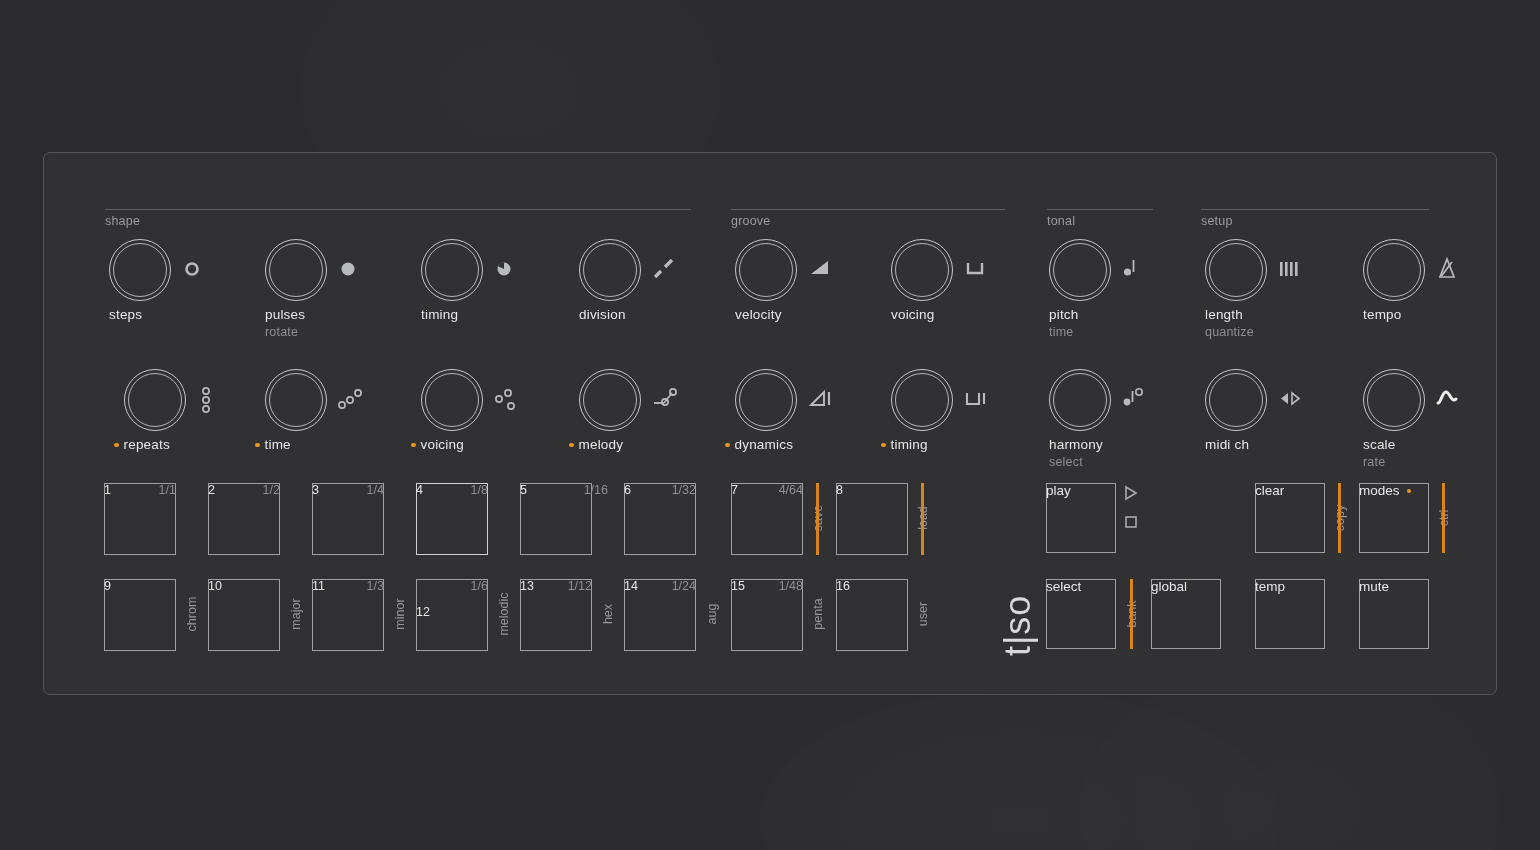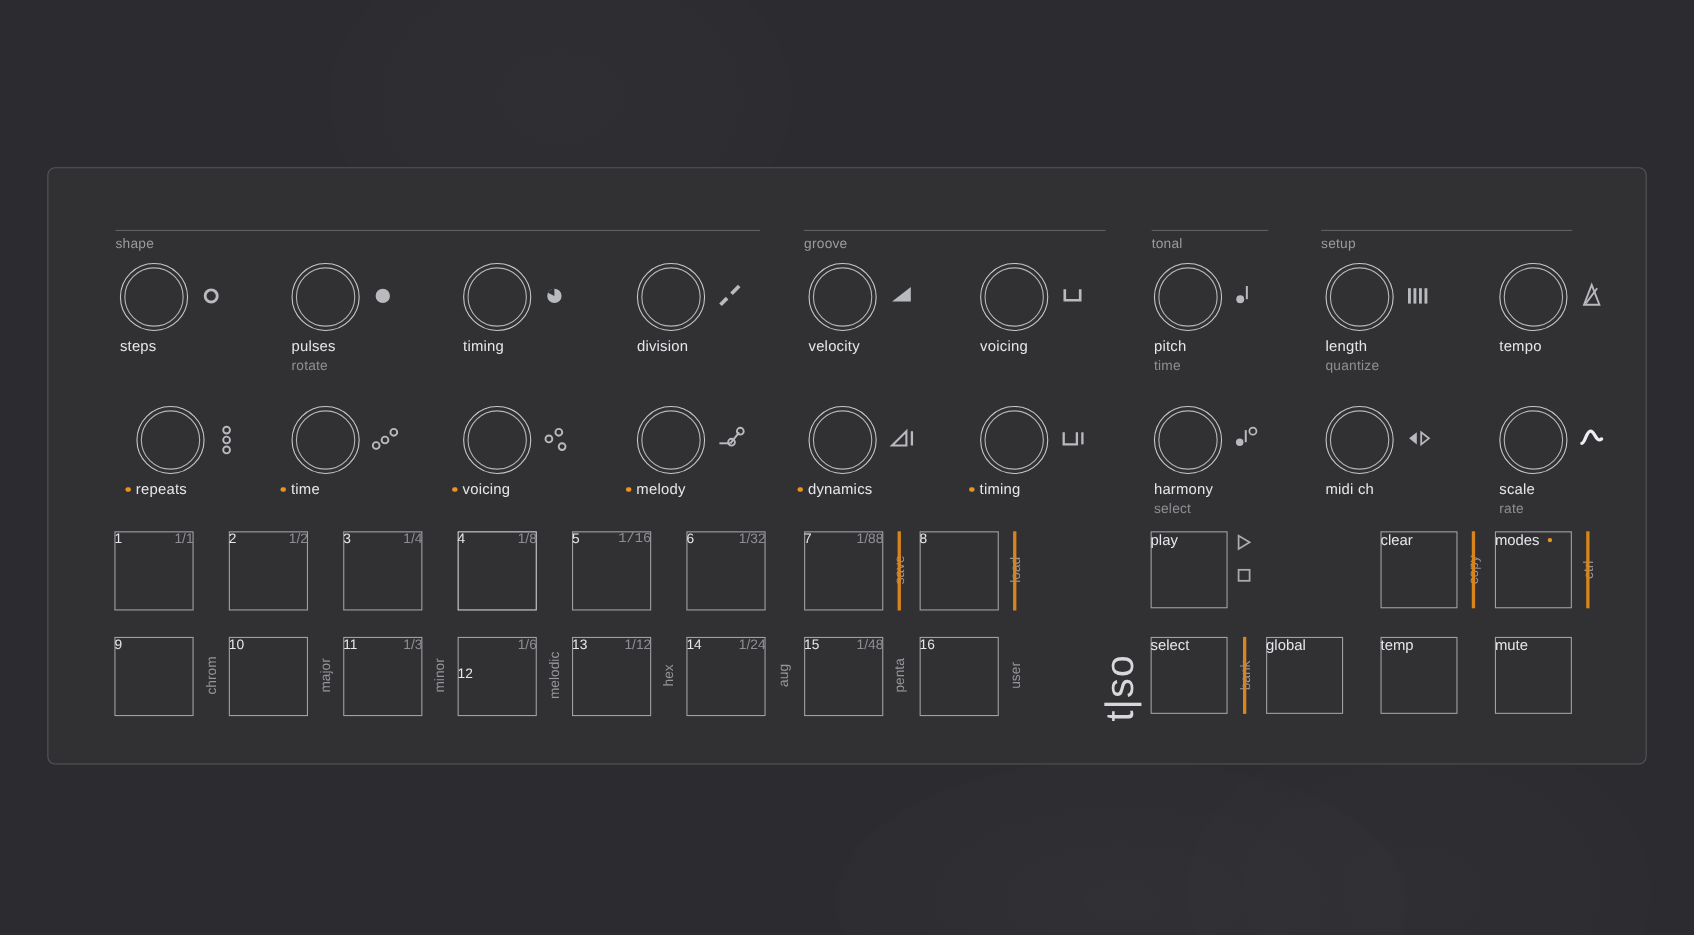"1/16" div.pad-frac { font-family: Liberation Mono, monospace -> none; left: 476px -> 492px }
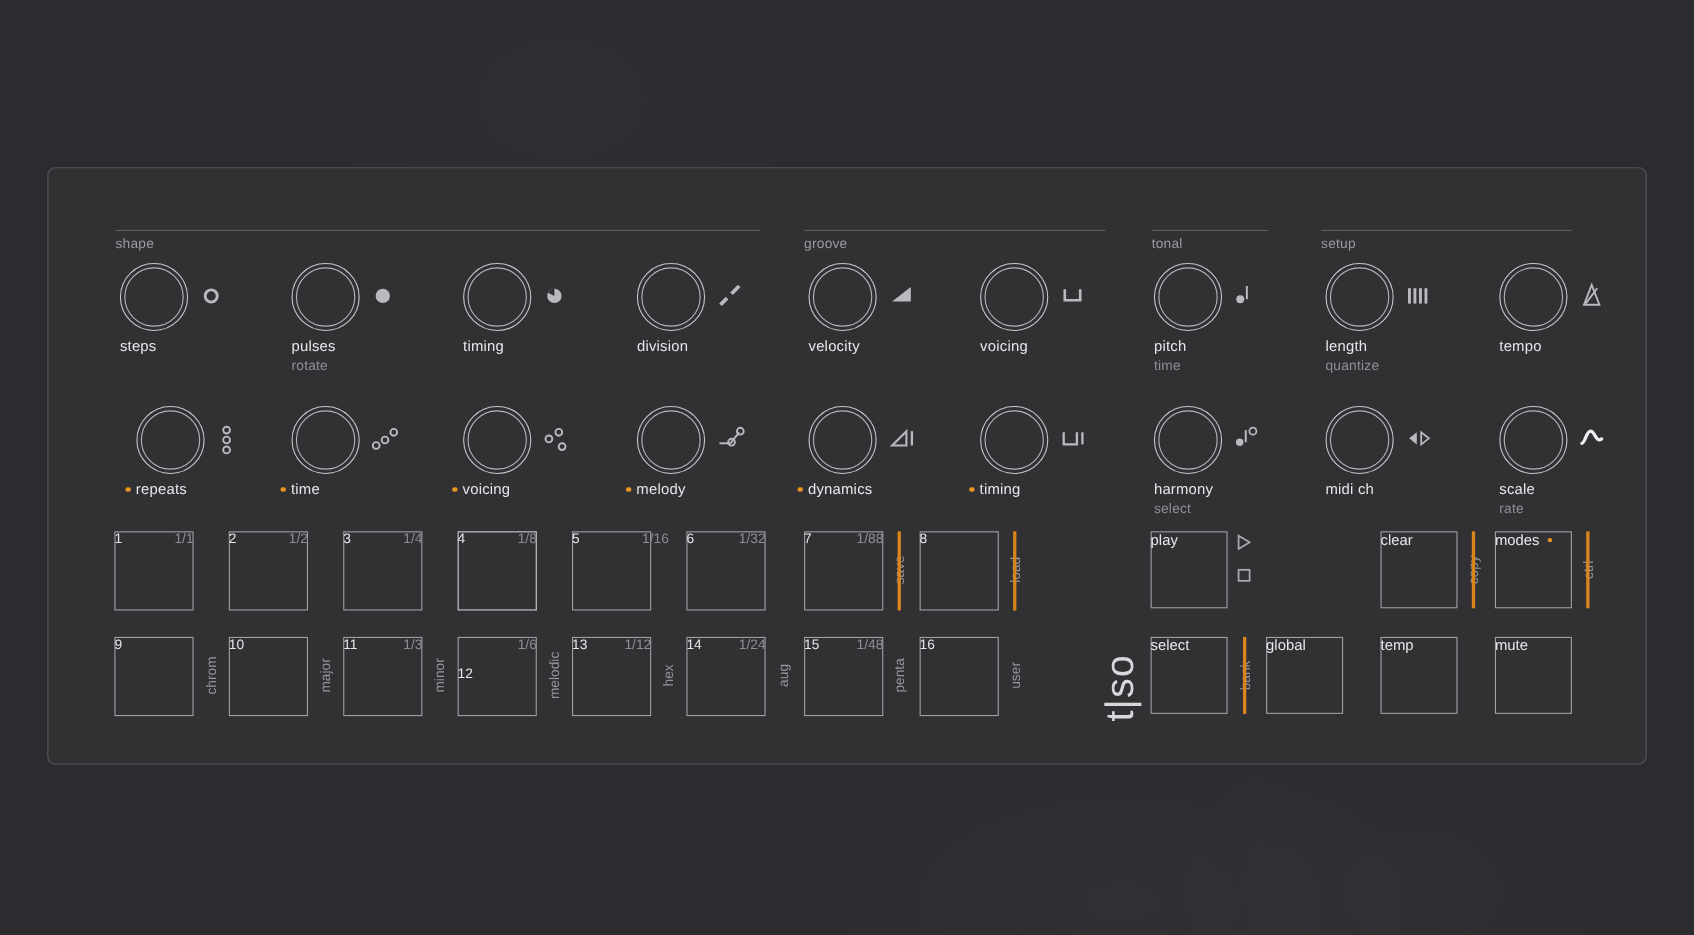"1/88" div.pad-frac { text: 1/88 -> 4/64 }
